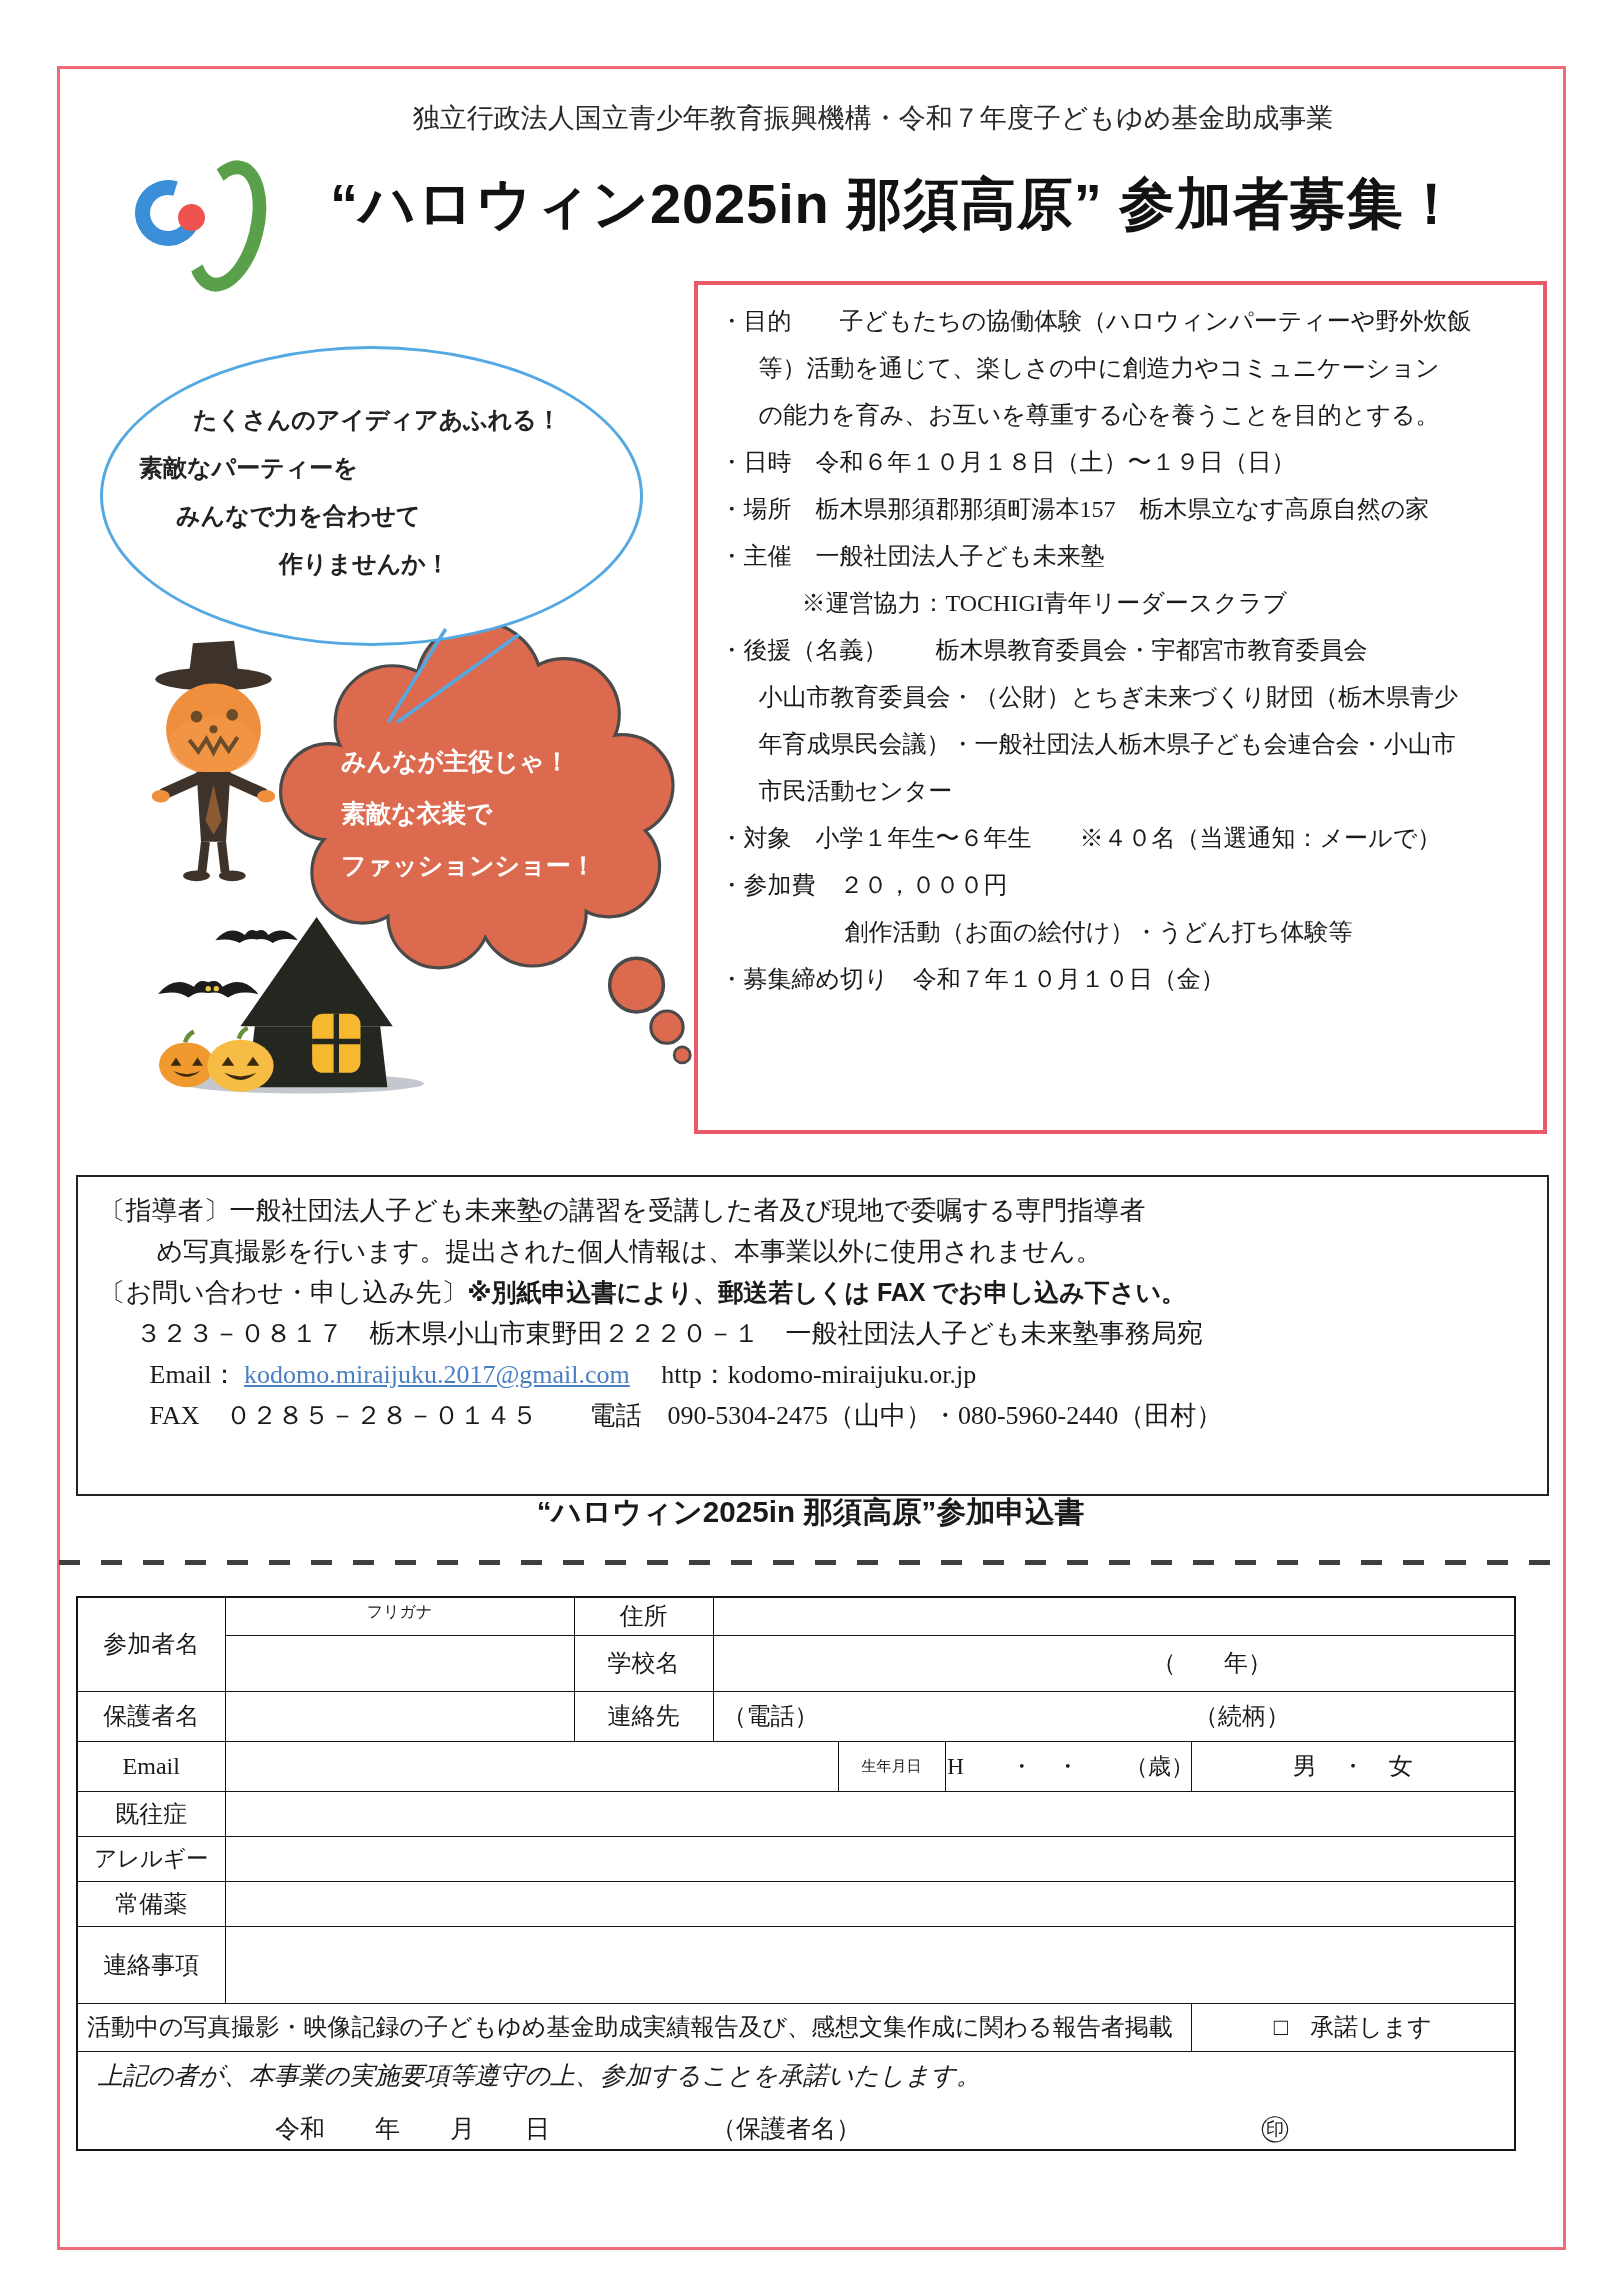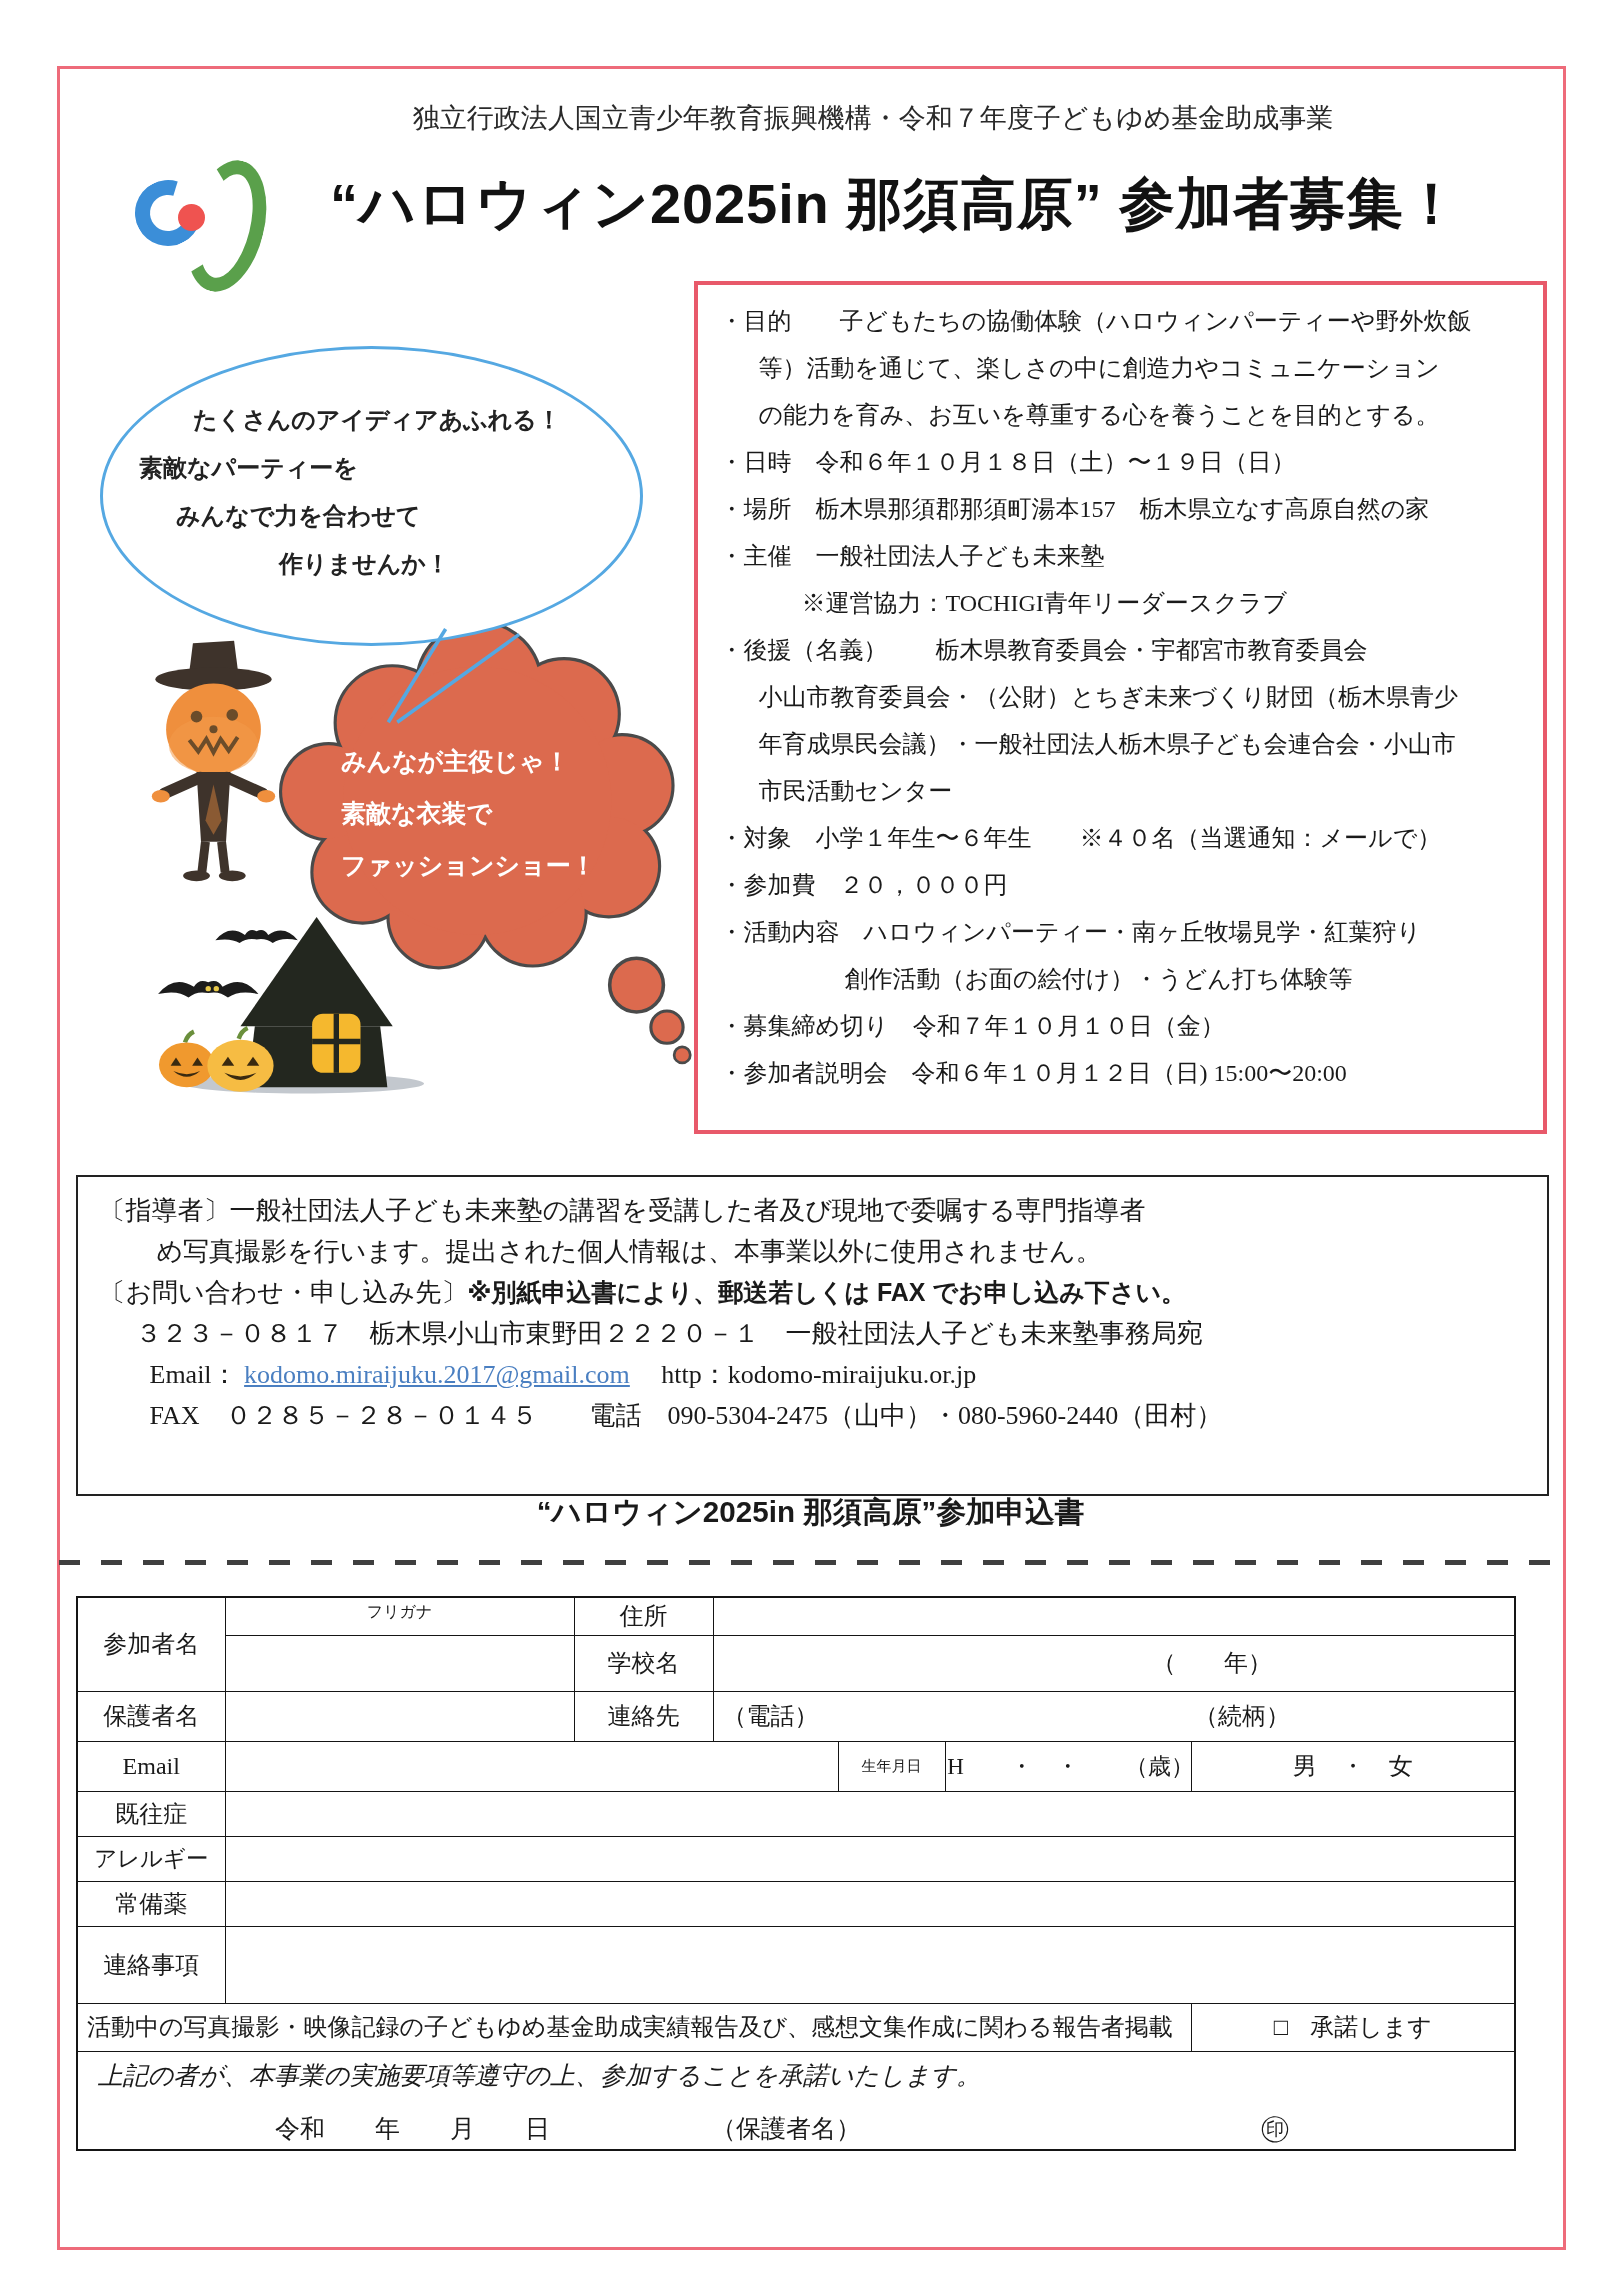"・活動内容 ハロウィンパーティー・南ヶ丘牧場見学・紅葉狩り" div.ev-line { html: <div>・活動内容 ハロウィンパーティー・南ヶ丘牧場見学・紅葉狩り</div> -> none }
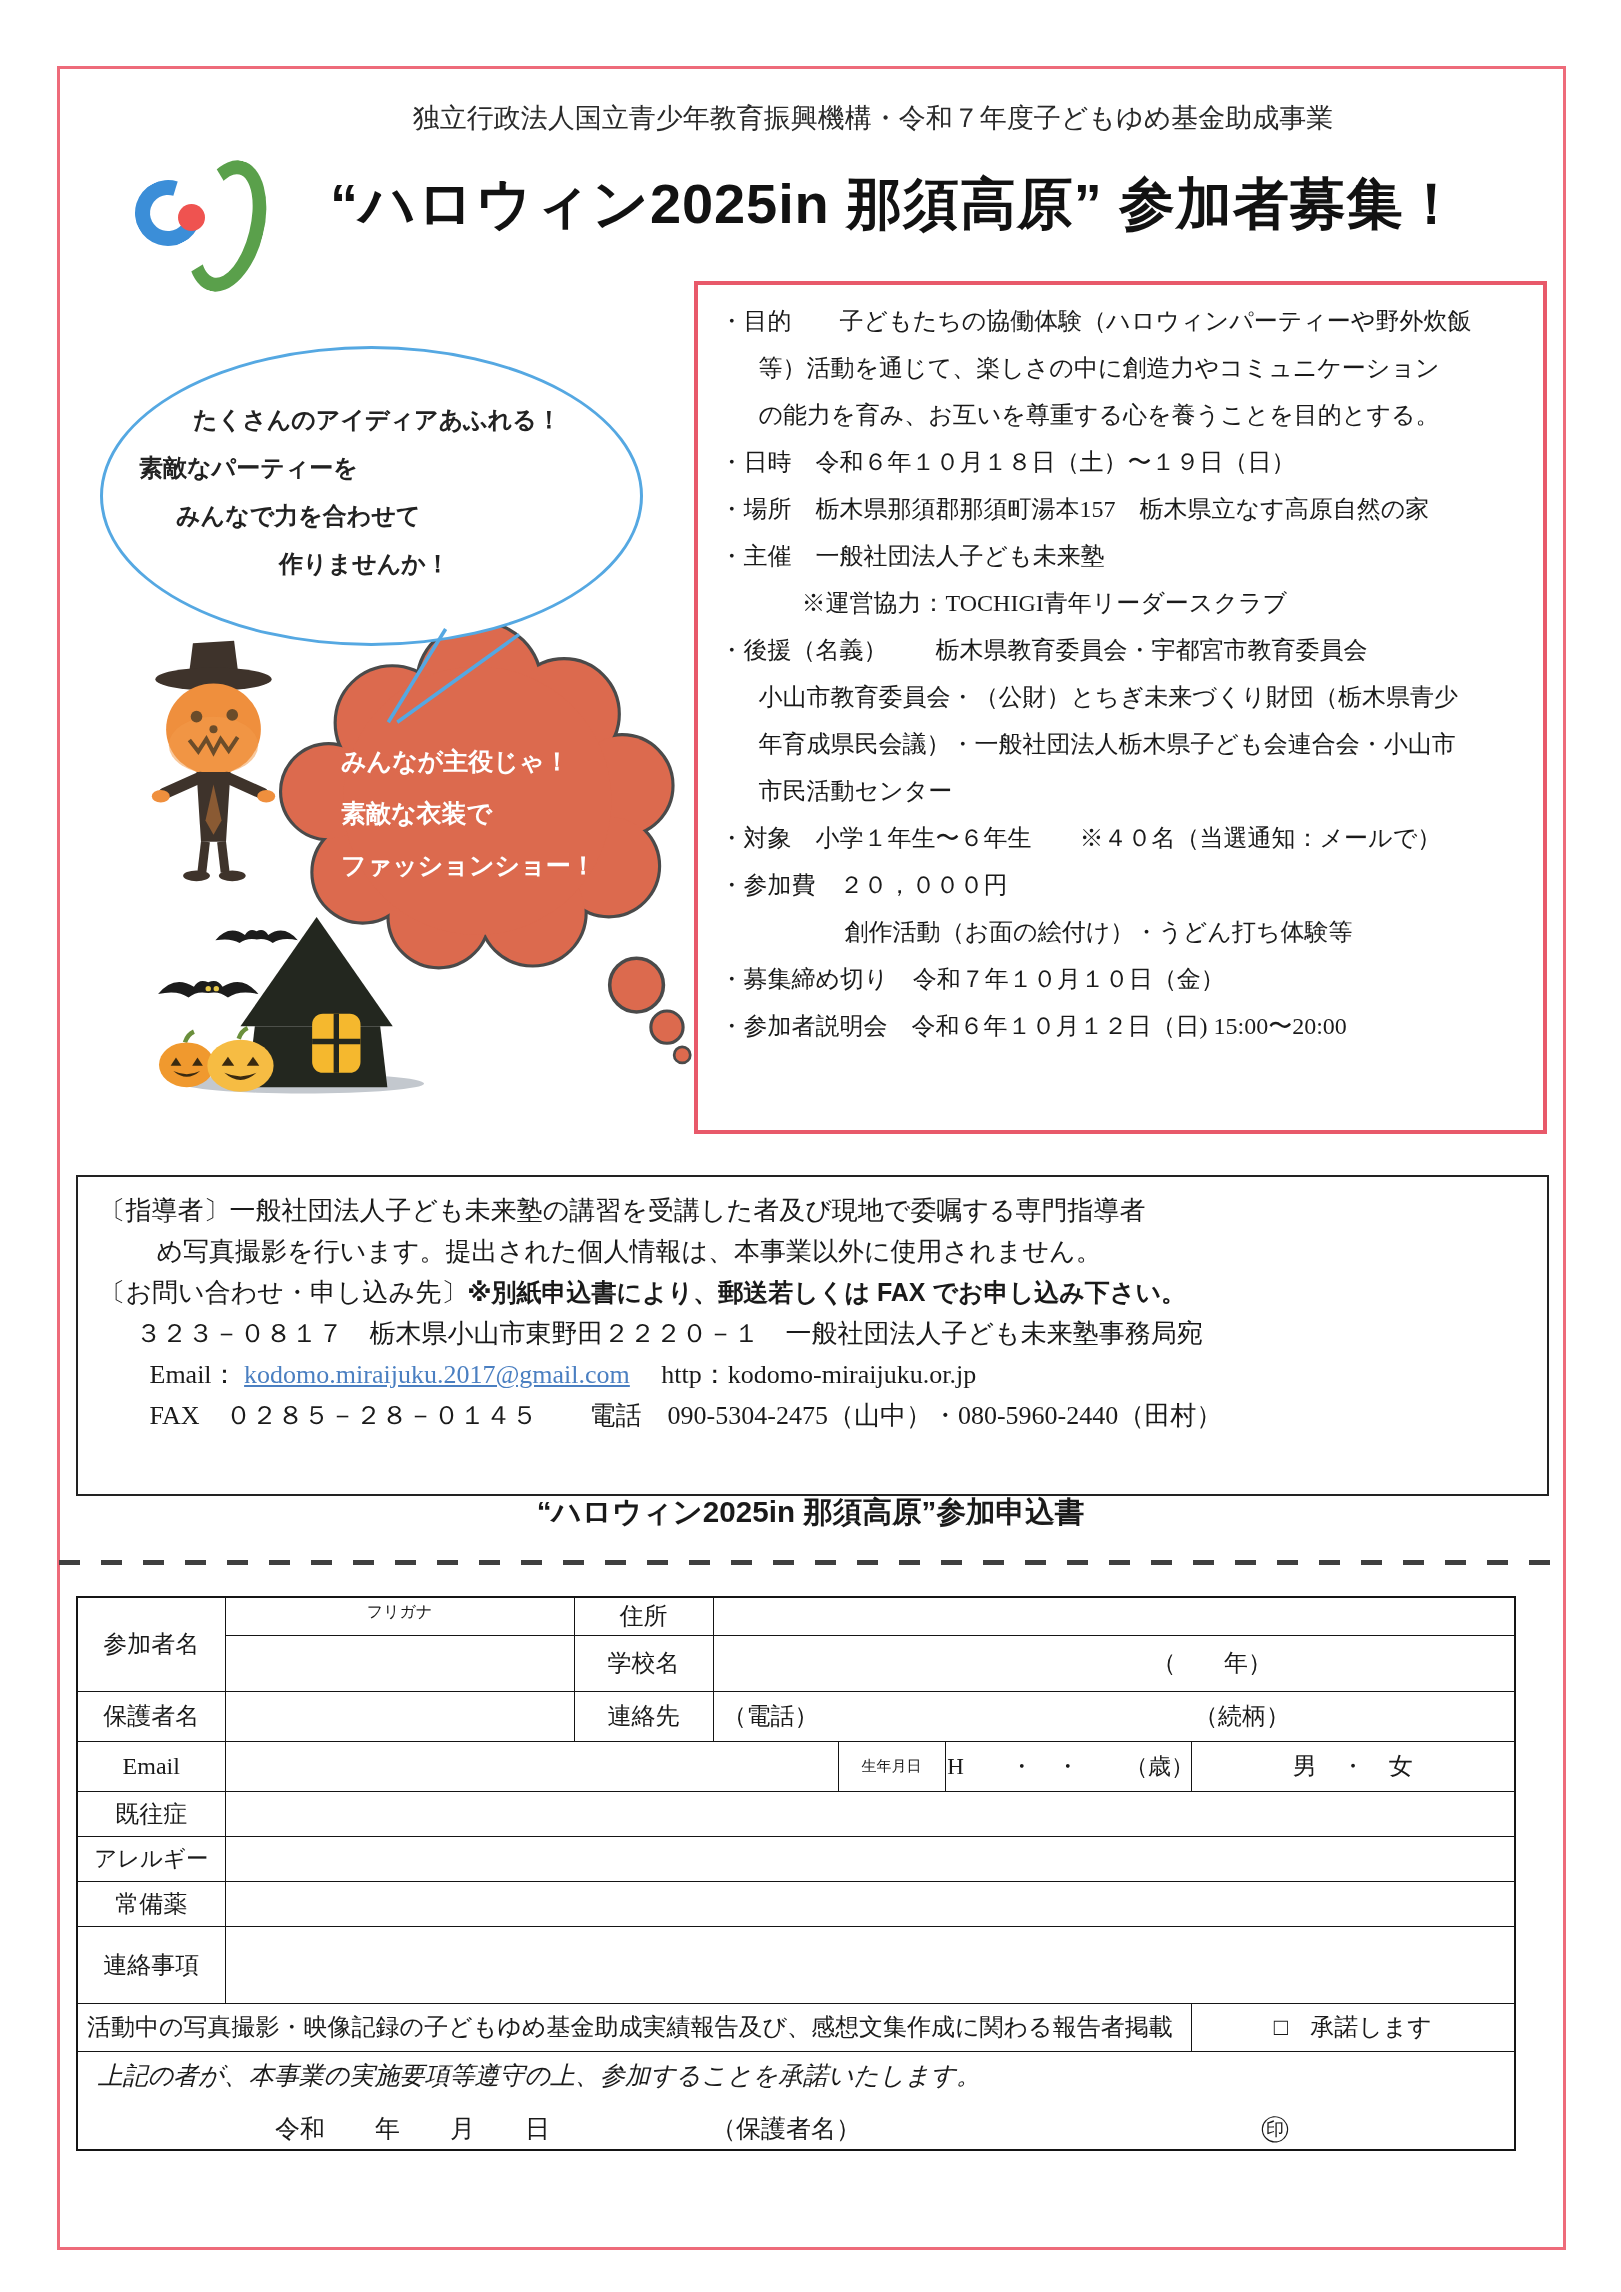"・参加者説明会 令和６年１０月１２日（日) 15:00〜20:00" div.ev-line { html: <div>・参加者説明会 令和６年１０月１２日（日) 15:00〜20:00</div> -> none }
